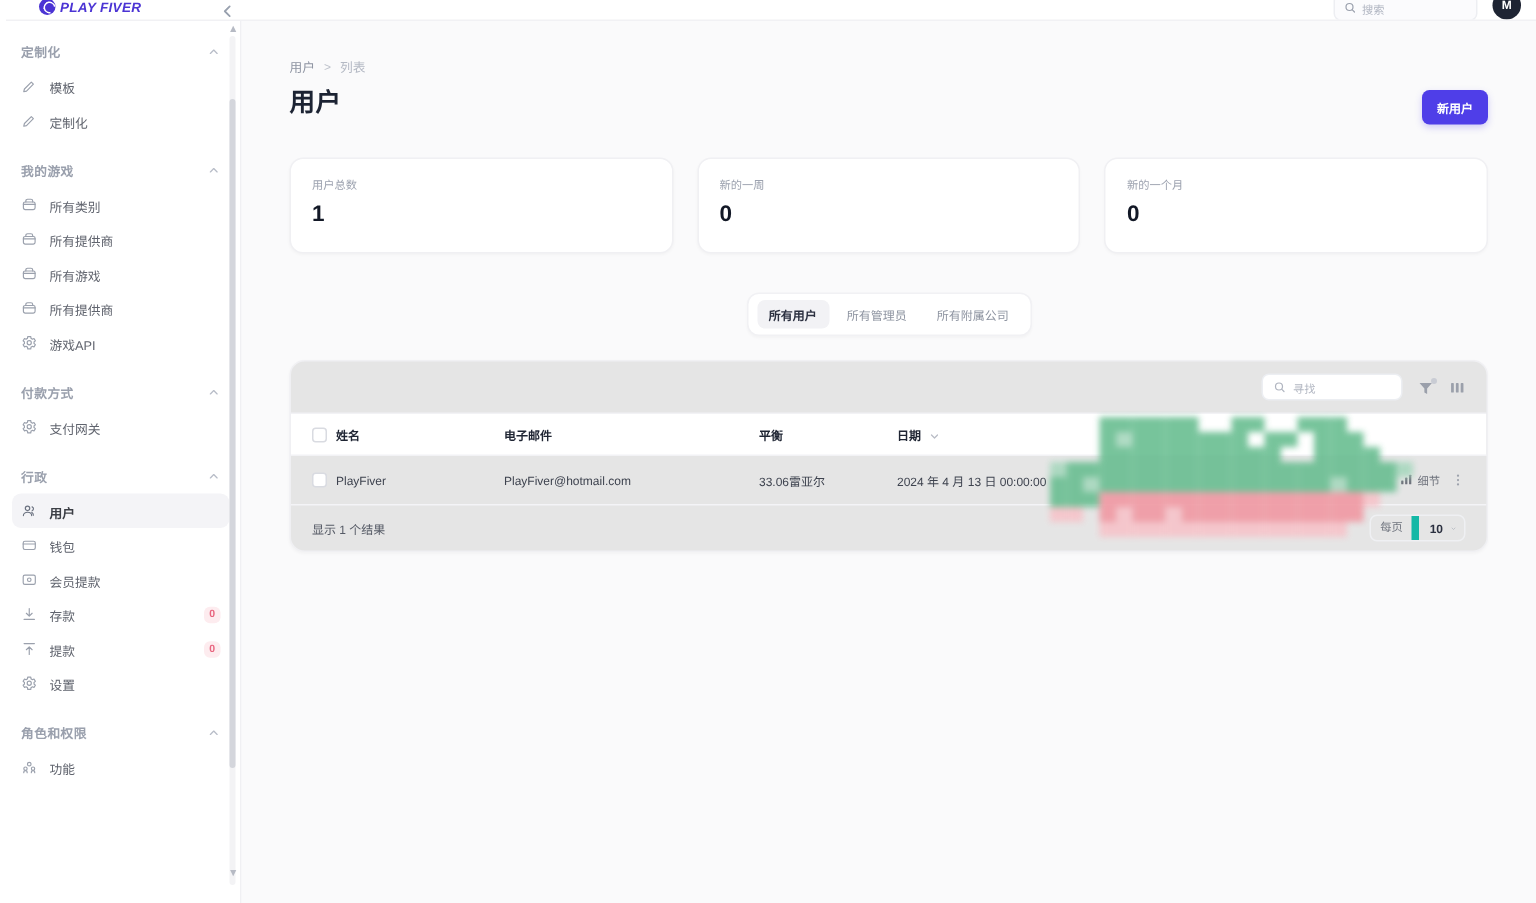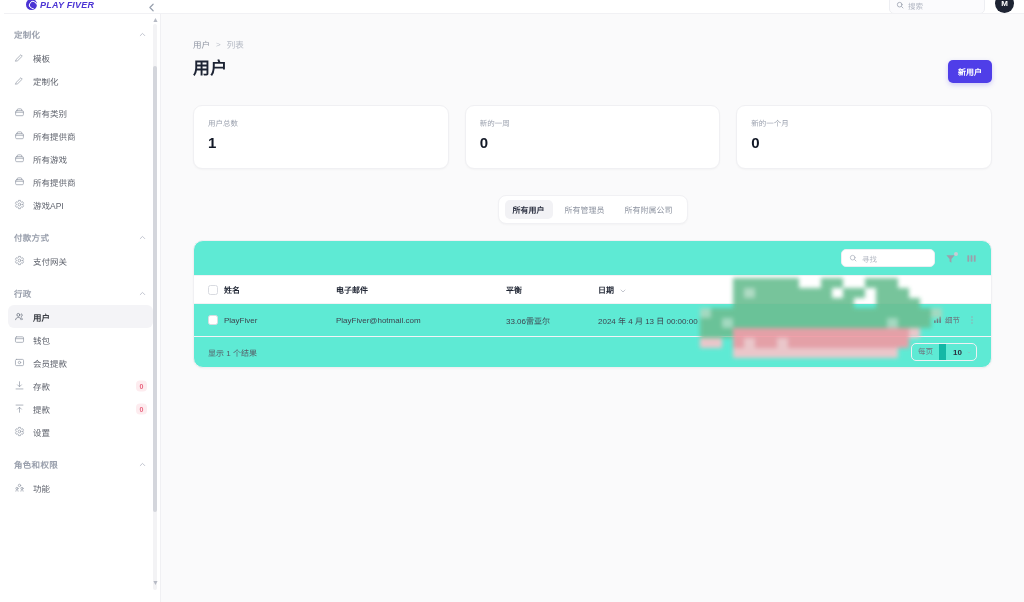"我的游戏" div.group-head { html: none -> <div> <span>我的游戏</span> <svg> <polyline></polyline> </svg> </div> }
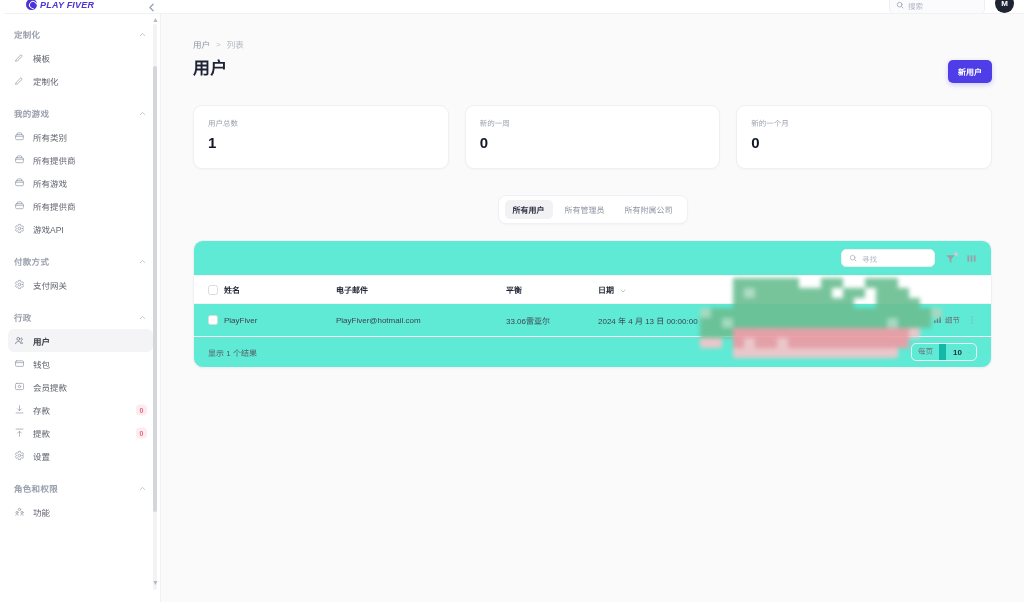"寻找" #table-card { background: #5eead4 -> #e5e5e5 }
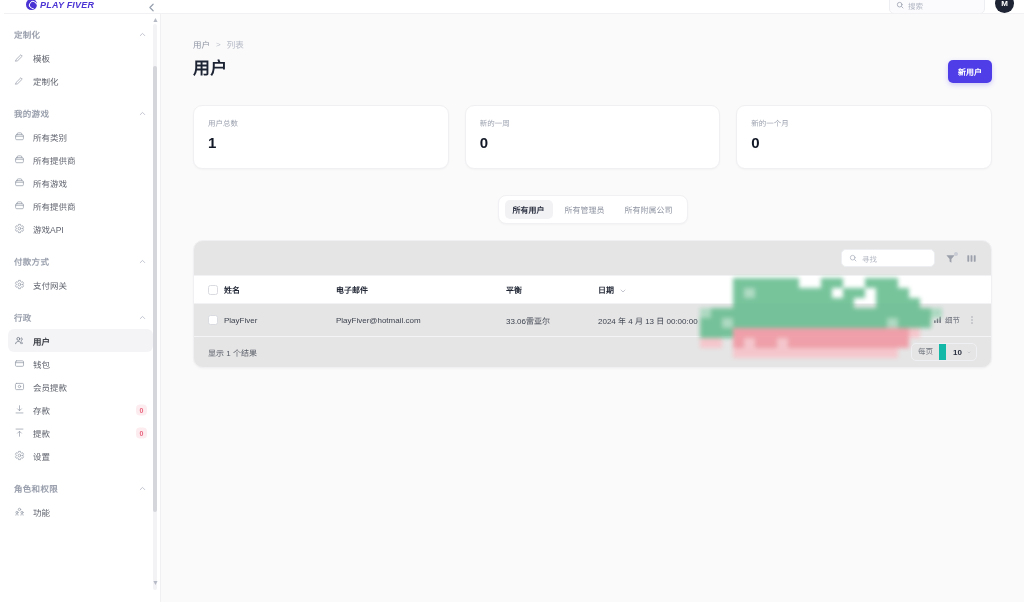"每页" #per-page-label { border-right: 7px solid #14b8a6 -> 5px solid #14b8a6 }
